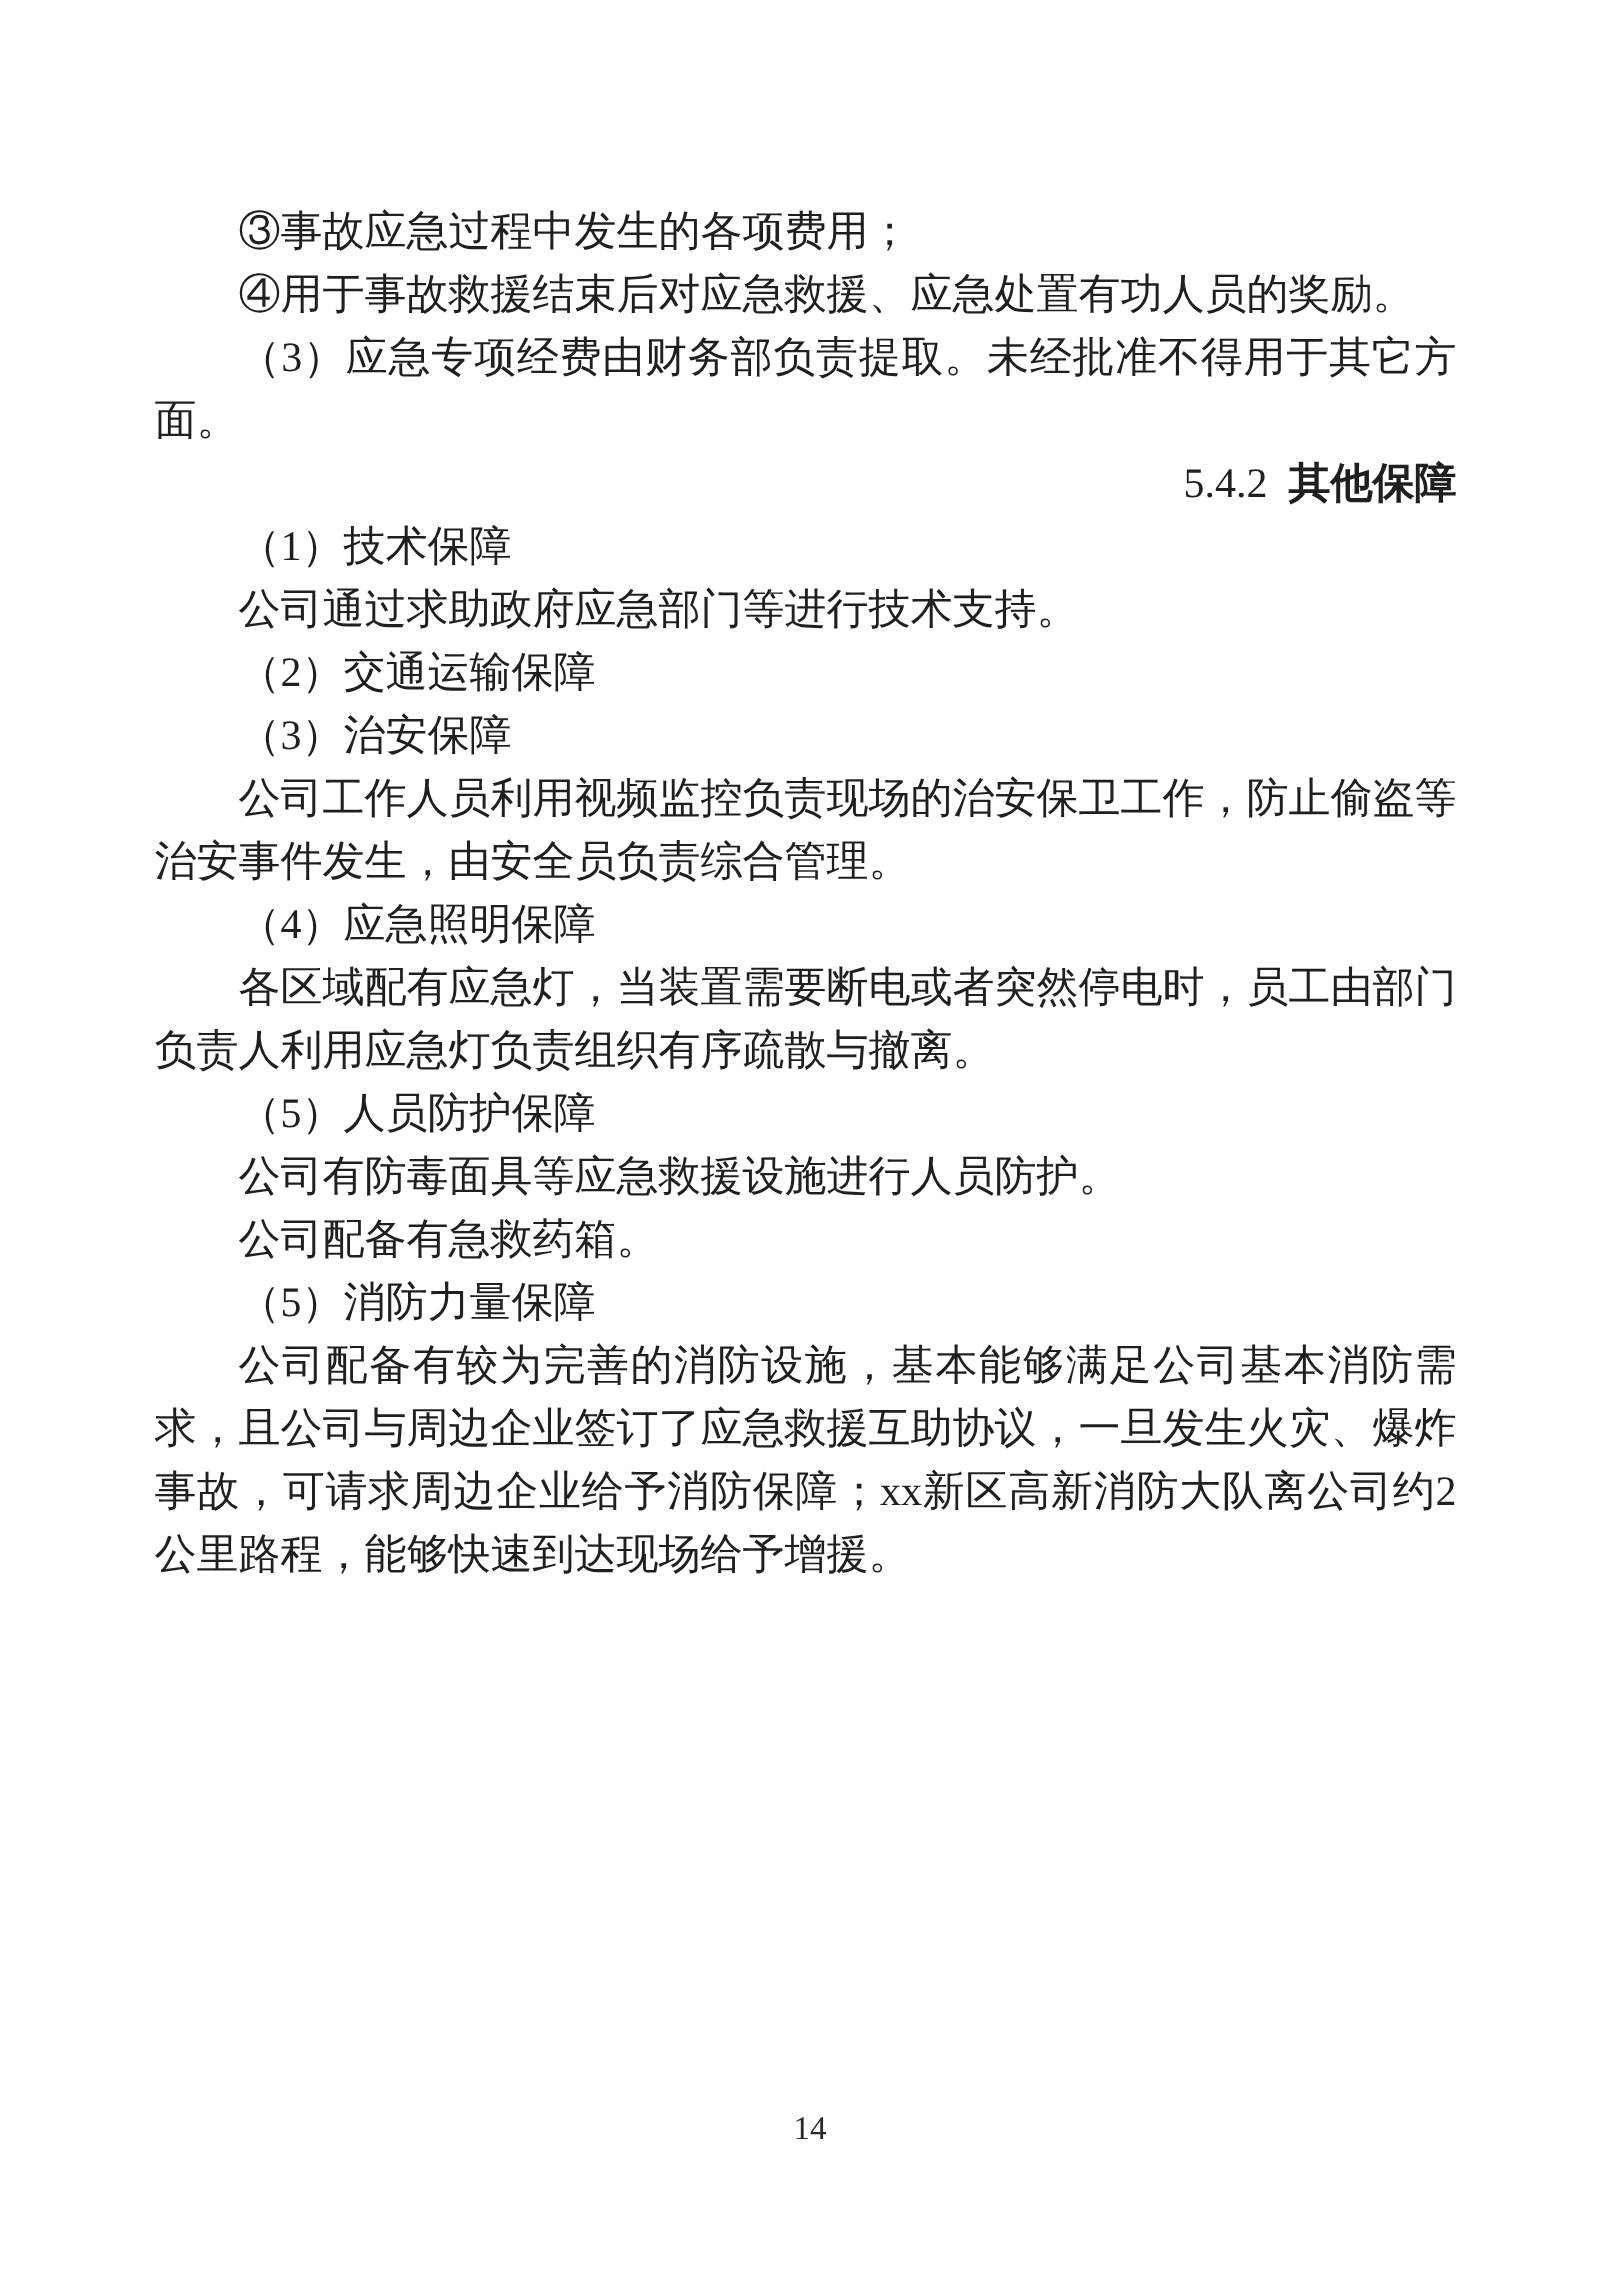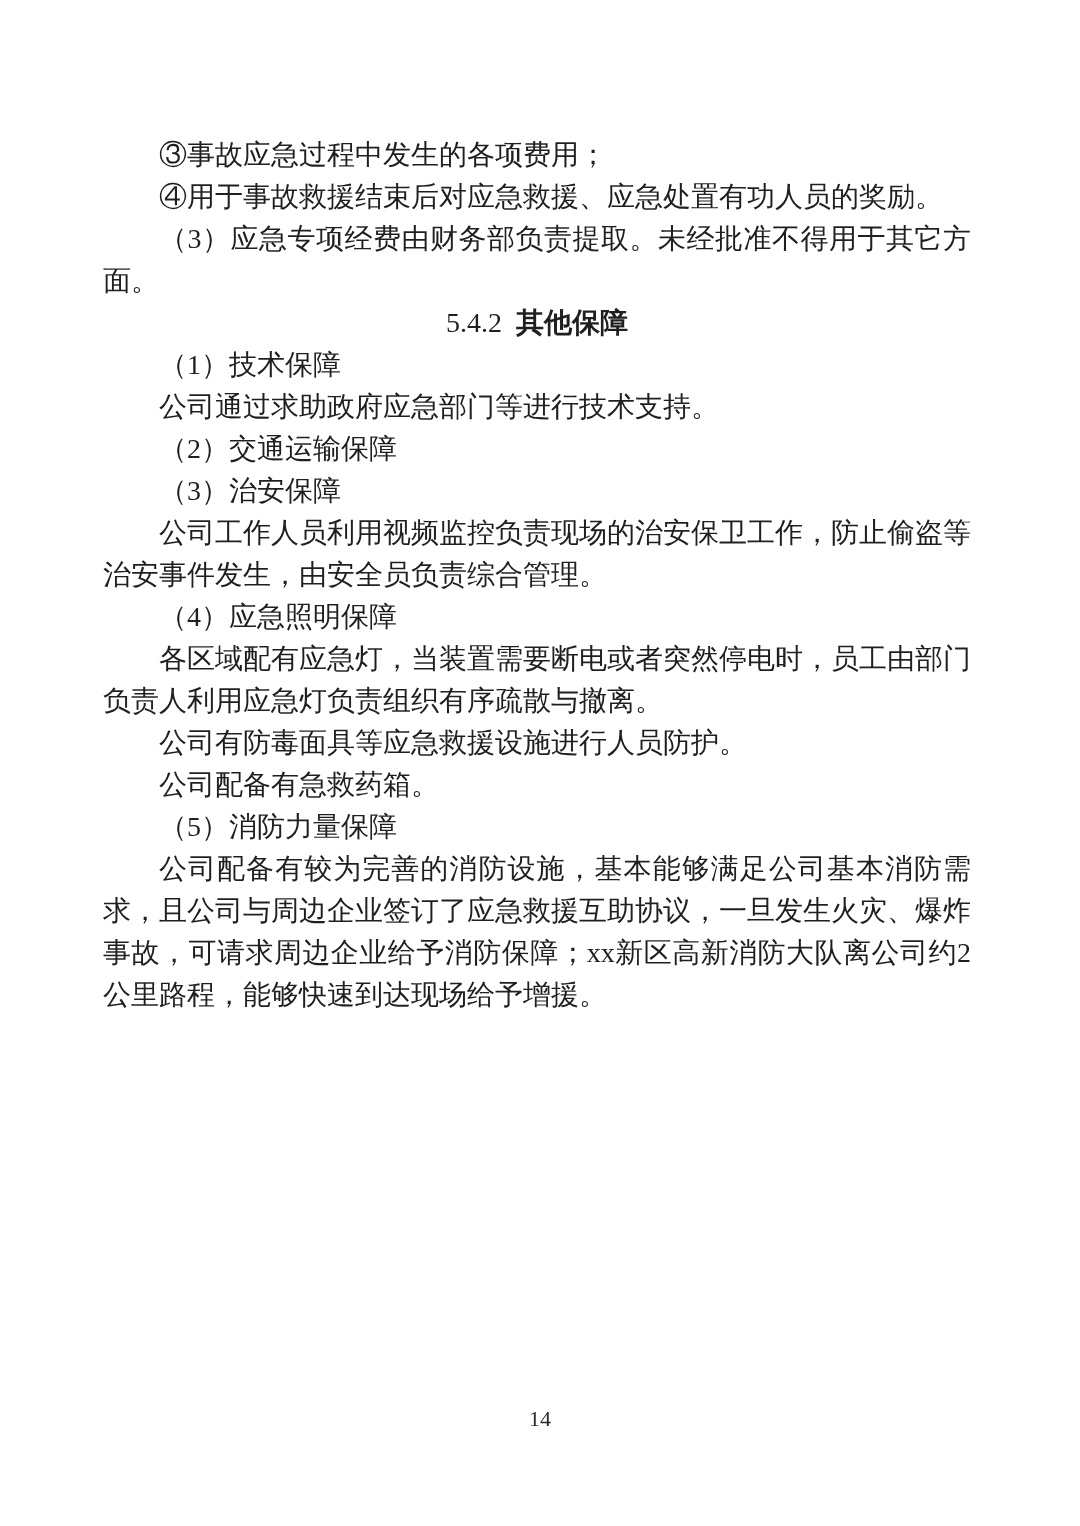"5.4.2 其他保障" .heading { text-align: center -> right }
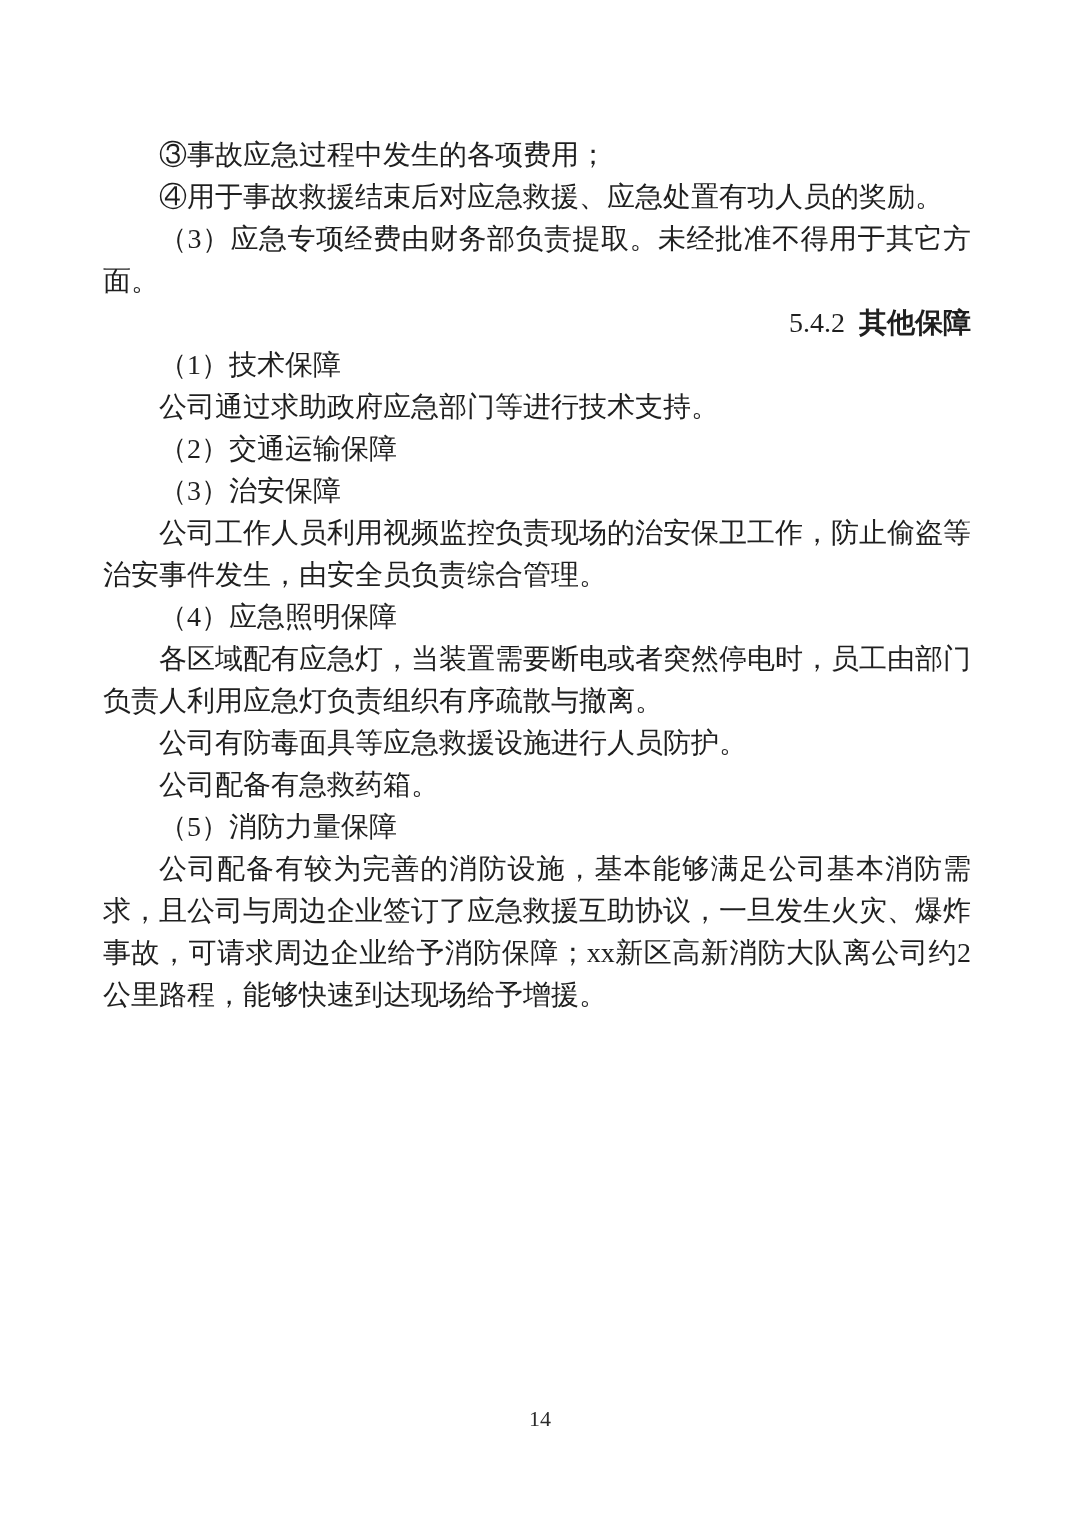"（5）人员防护保障" p.para { html: none -> <p>（5）人员防护保障</p> }
